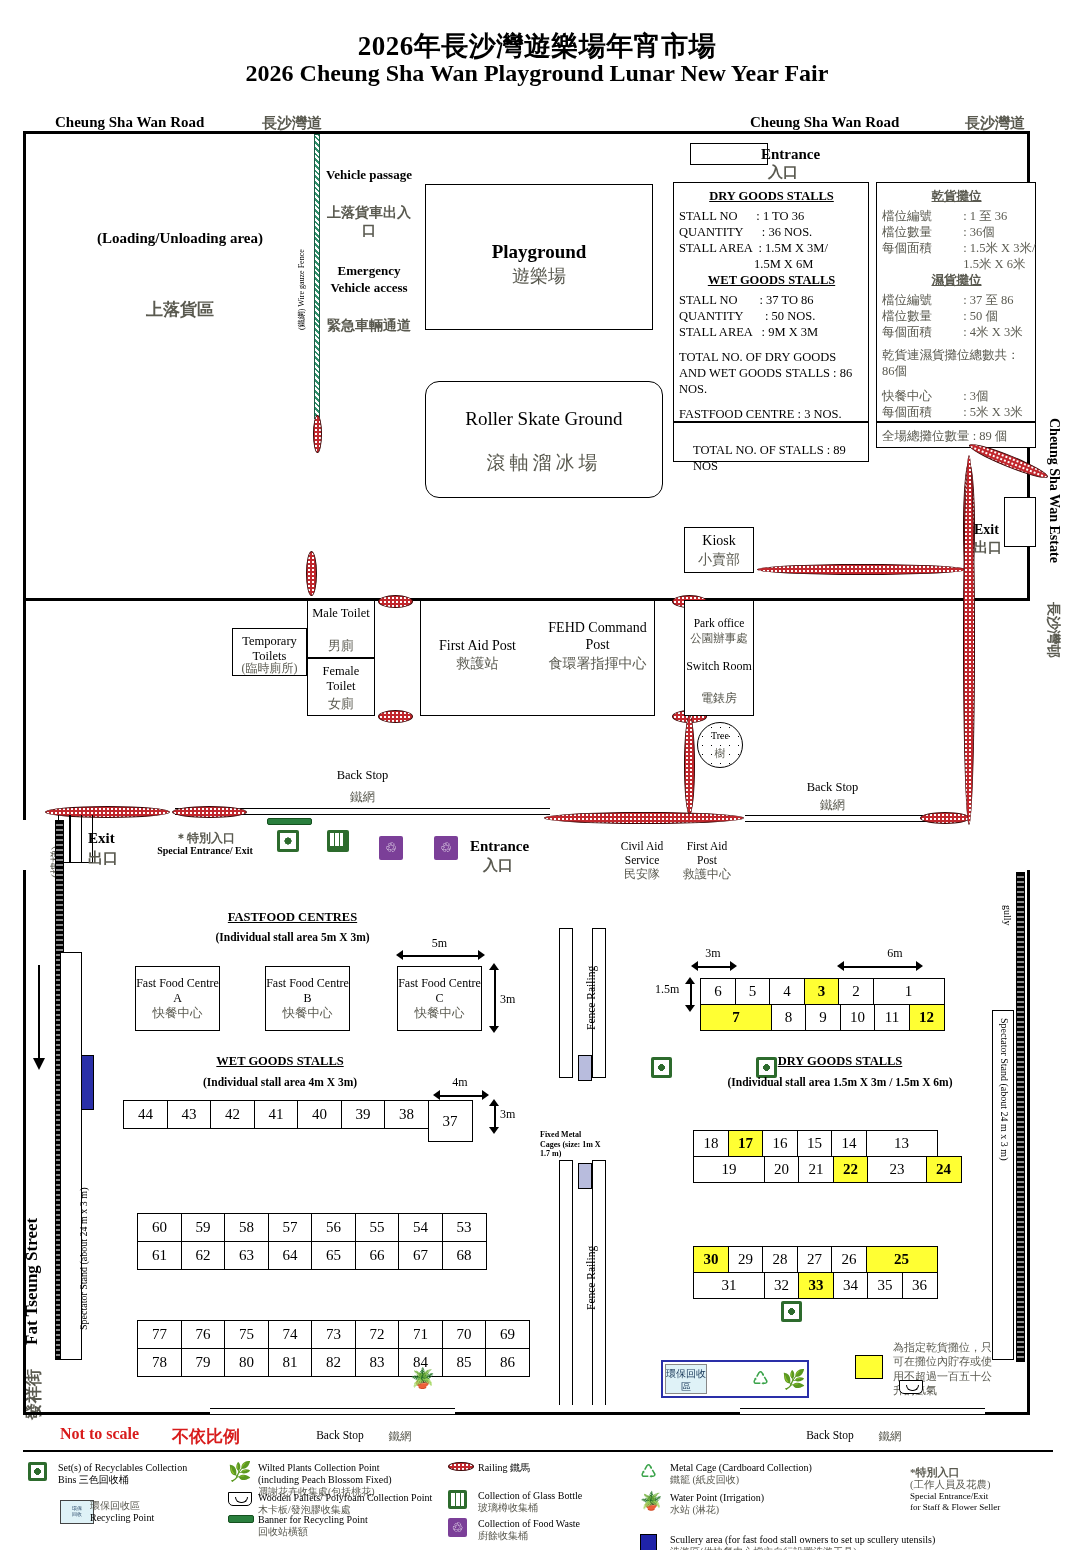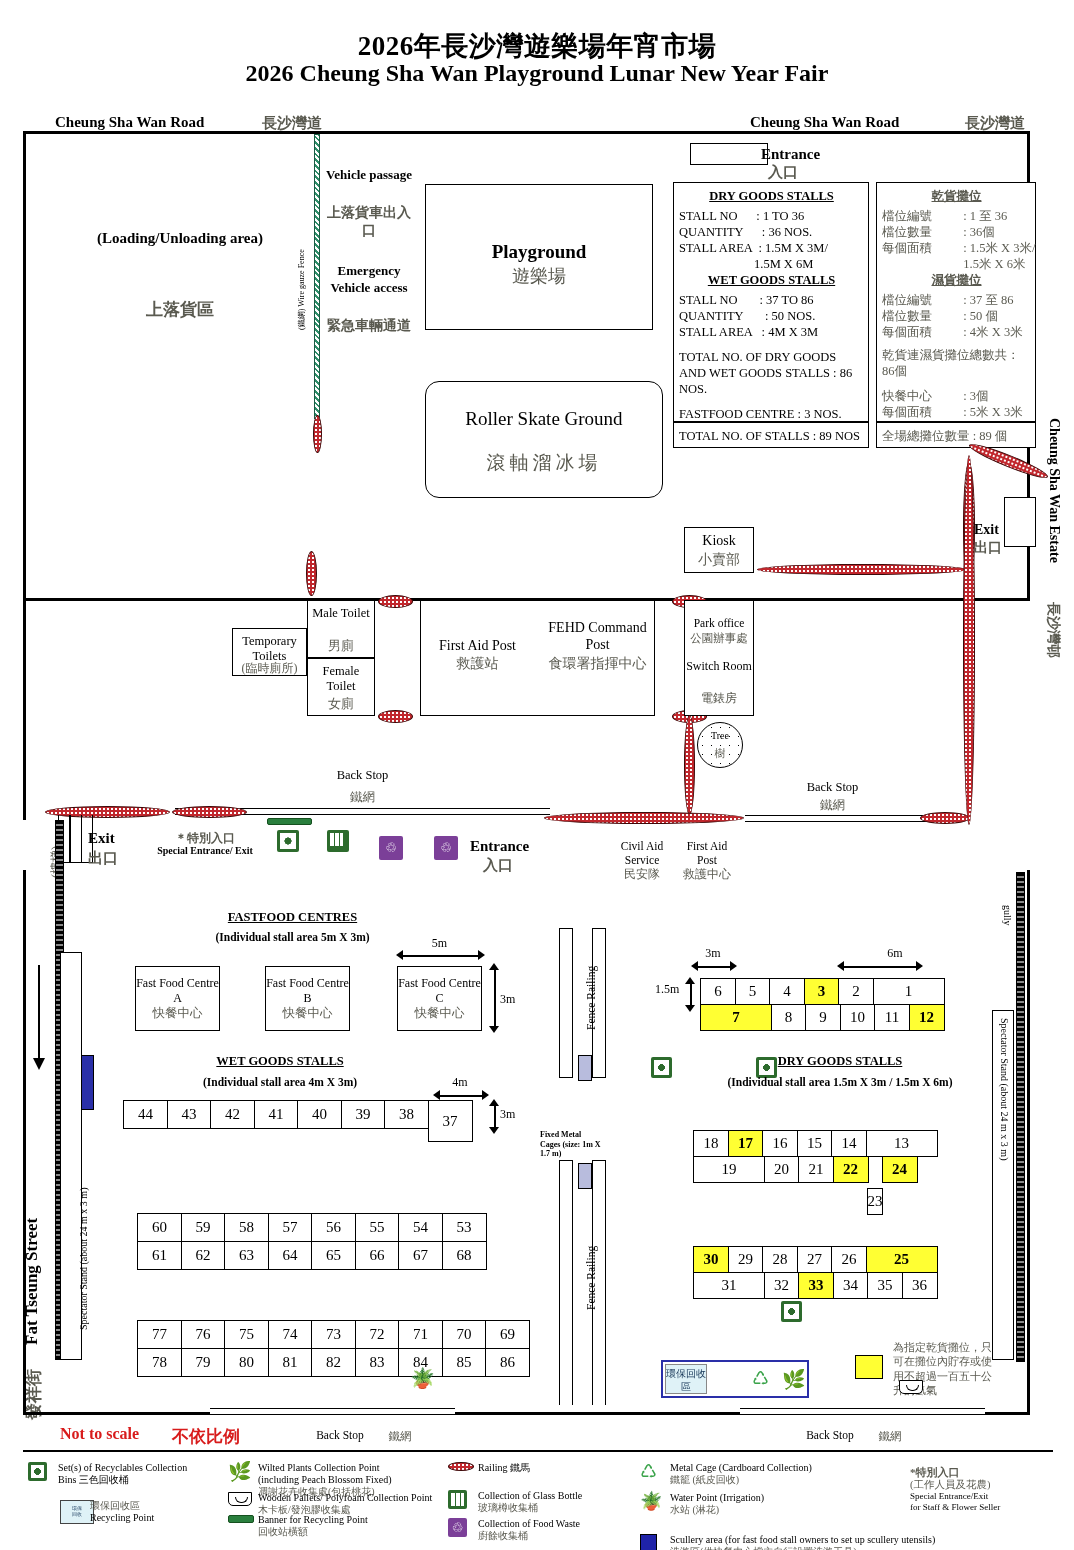"STALL AREA : 4M X" div.row { text: 4M -> 9M }
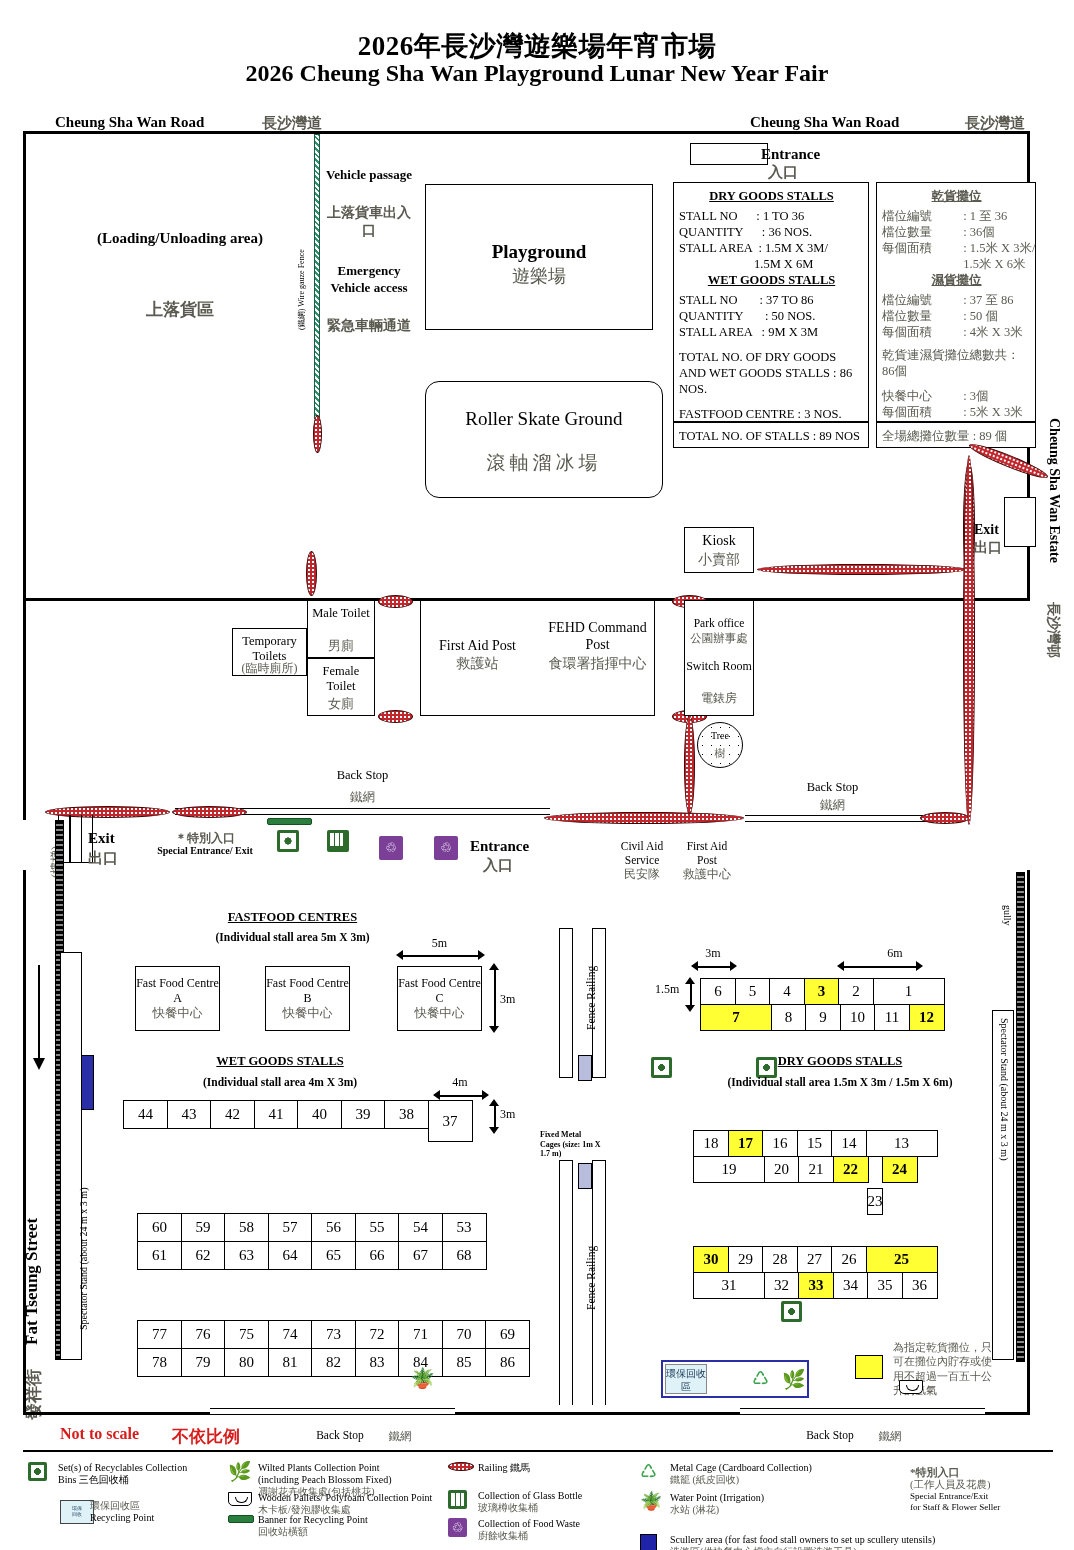"TOTAL NO. OF STALLS :" div.abs { padding: 5px -> 19px }
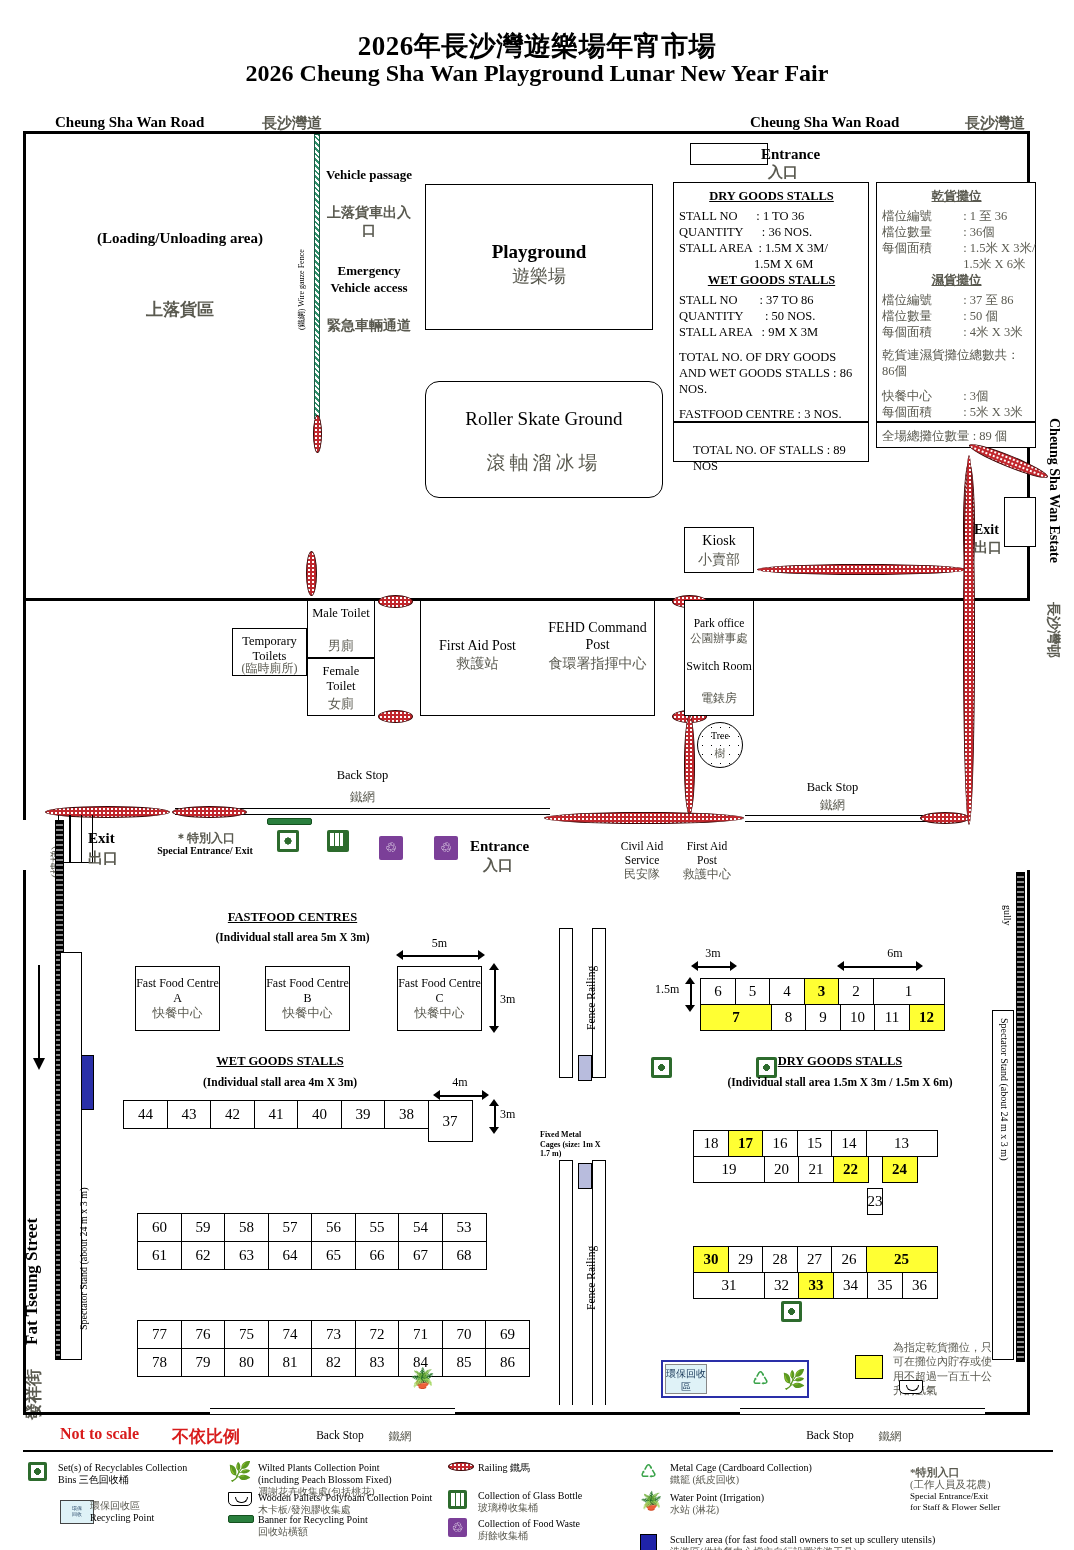"23" div.cell { margin-top: 32px -> none; width: 16px -> 60px }
